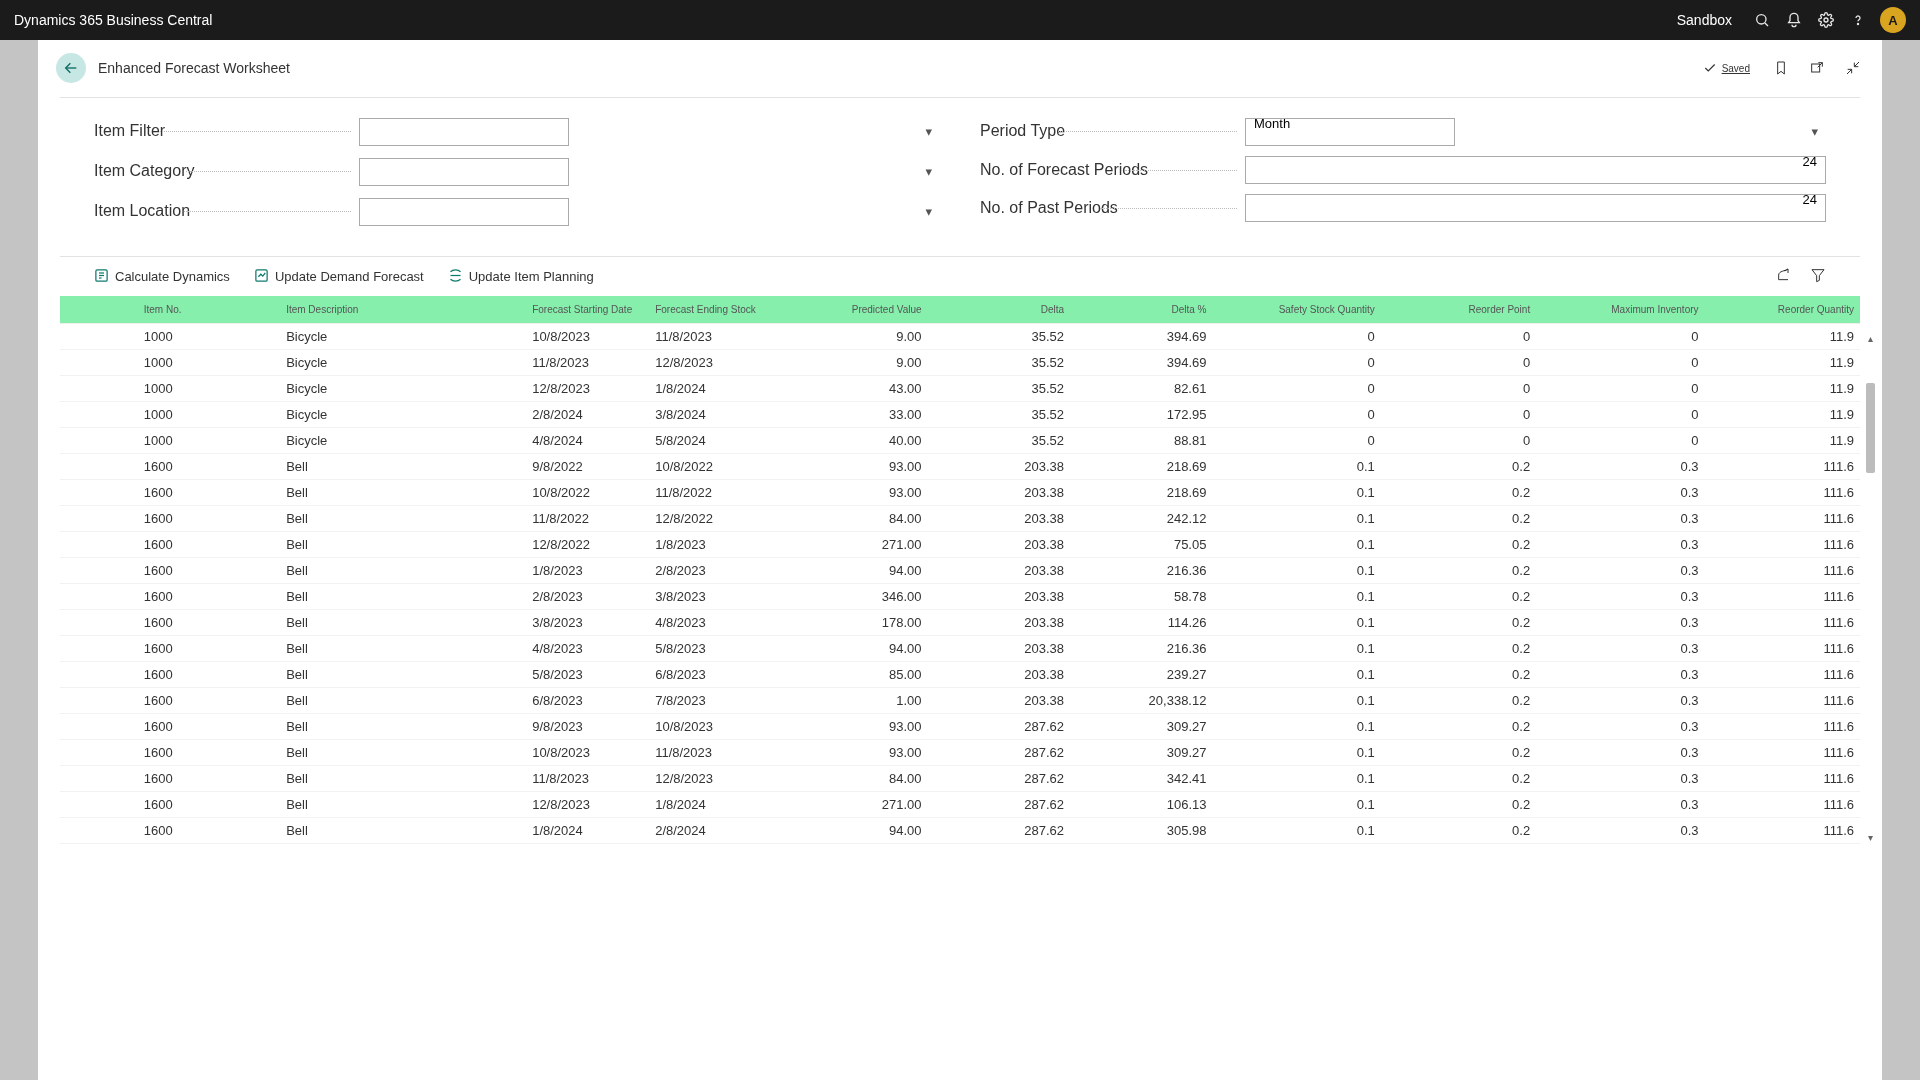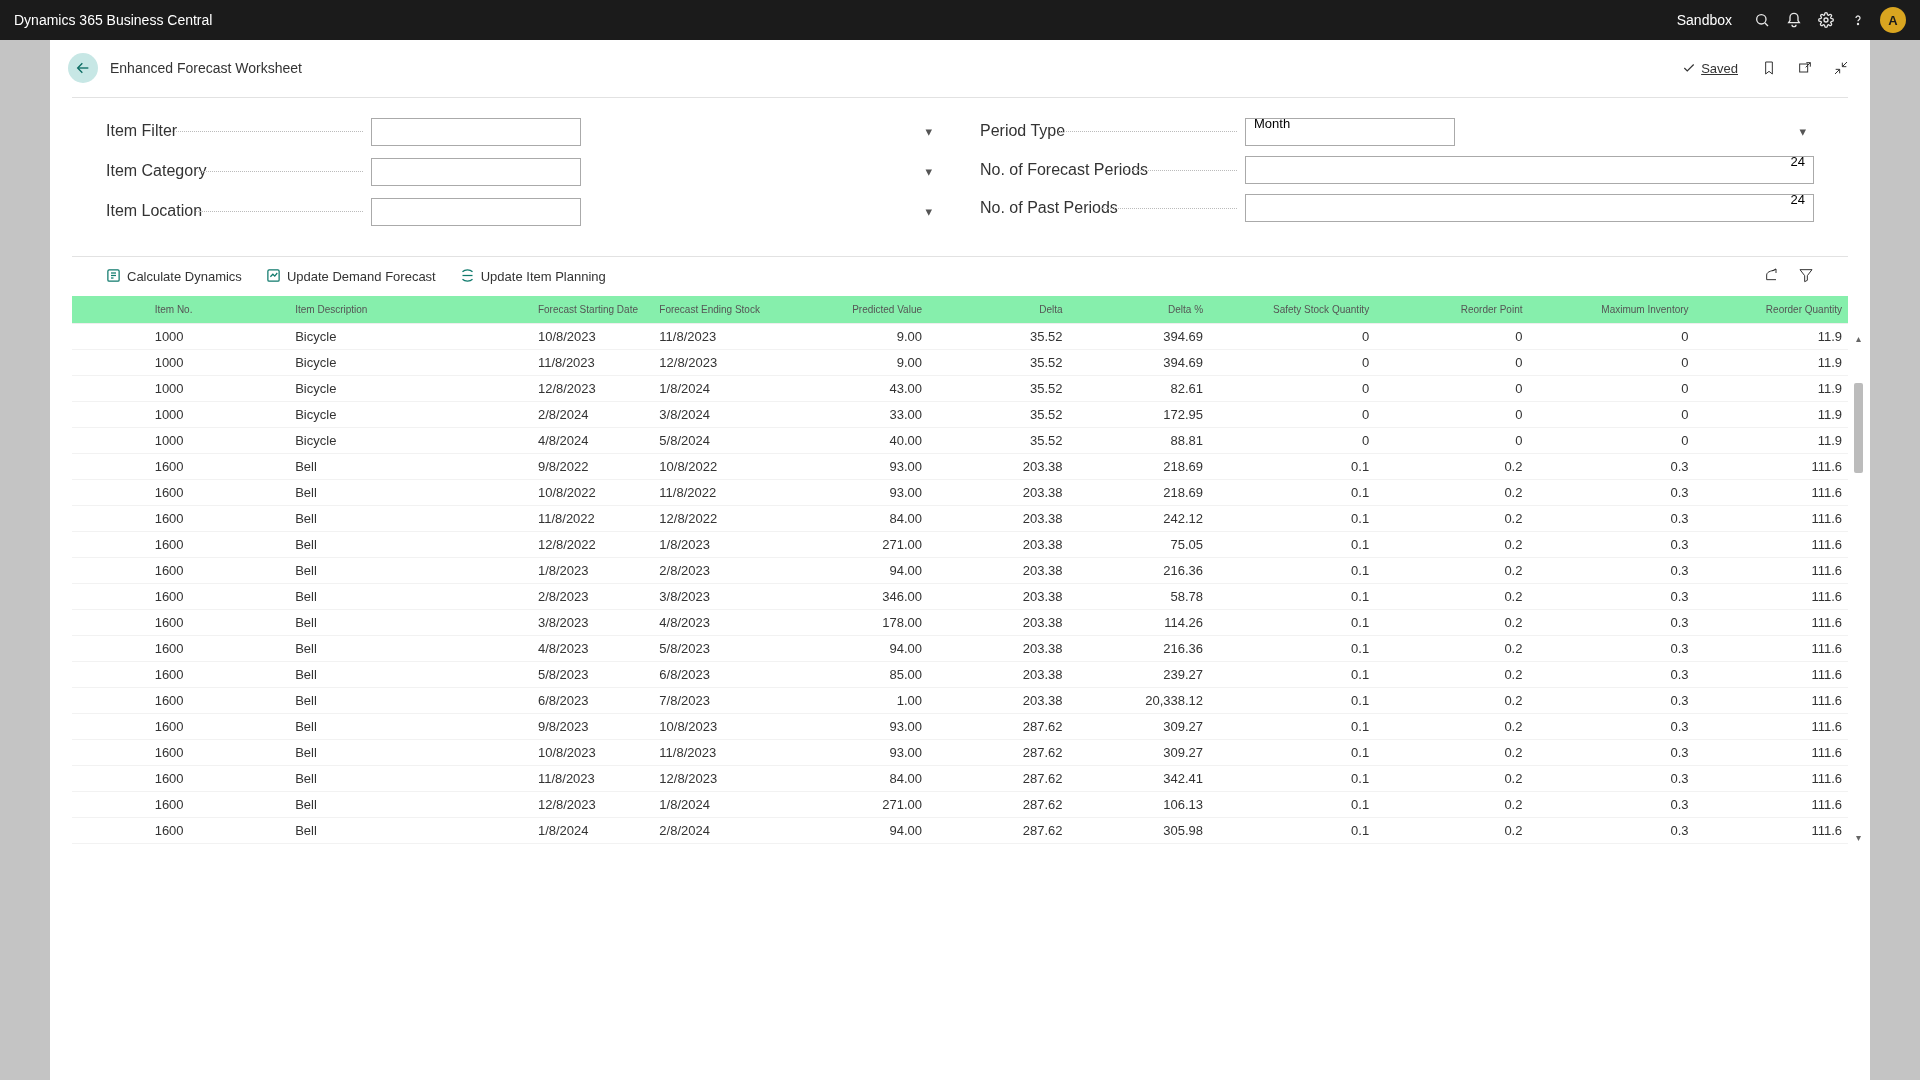"Enhanced Forecast Worksheet" .page { margin: 0 50px -> 0 38px }
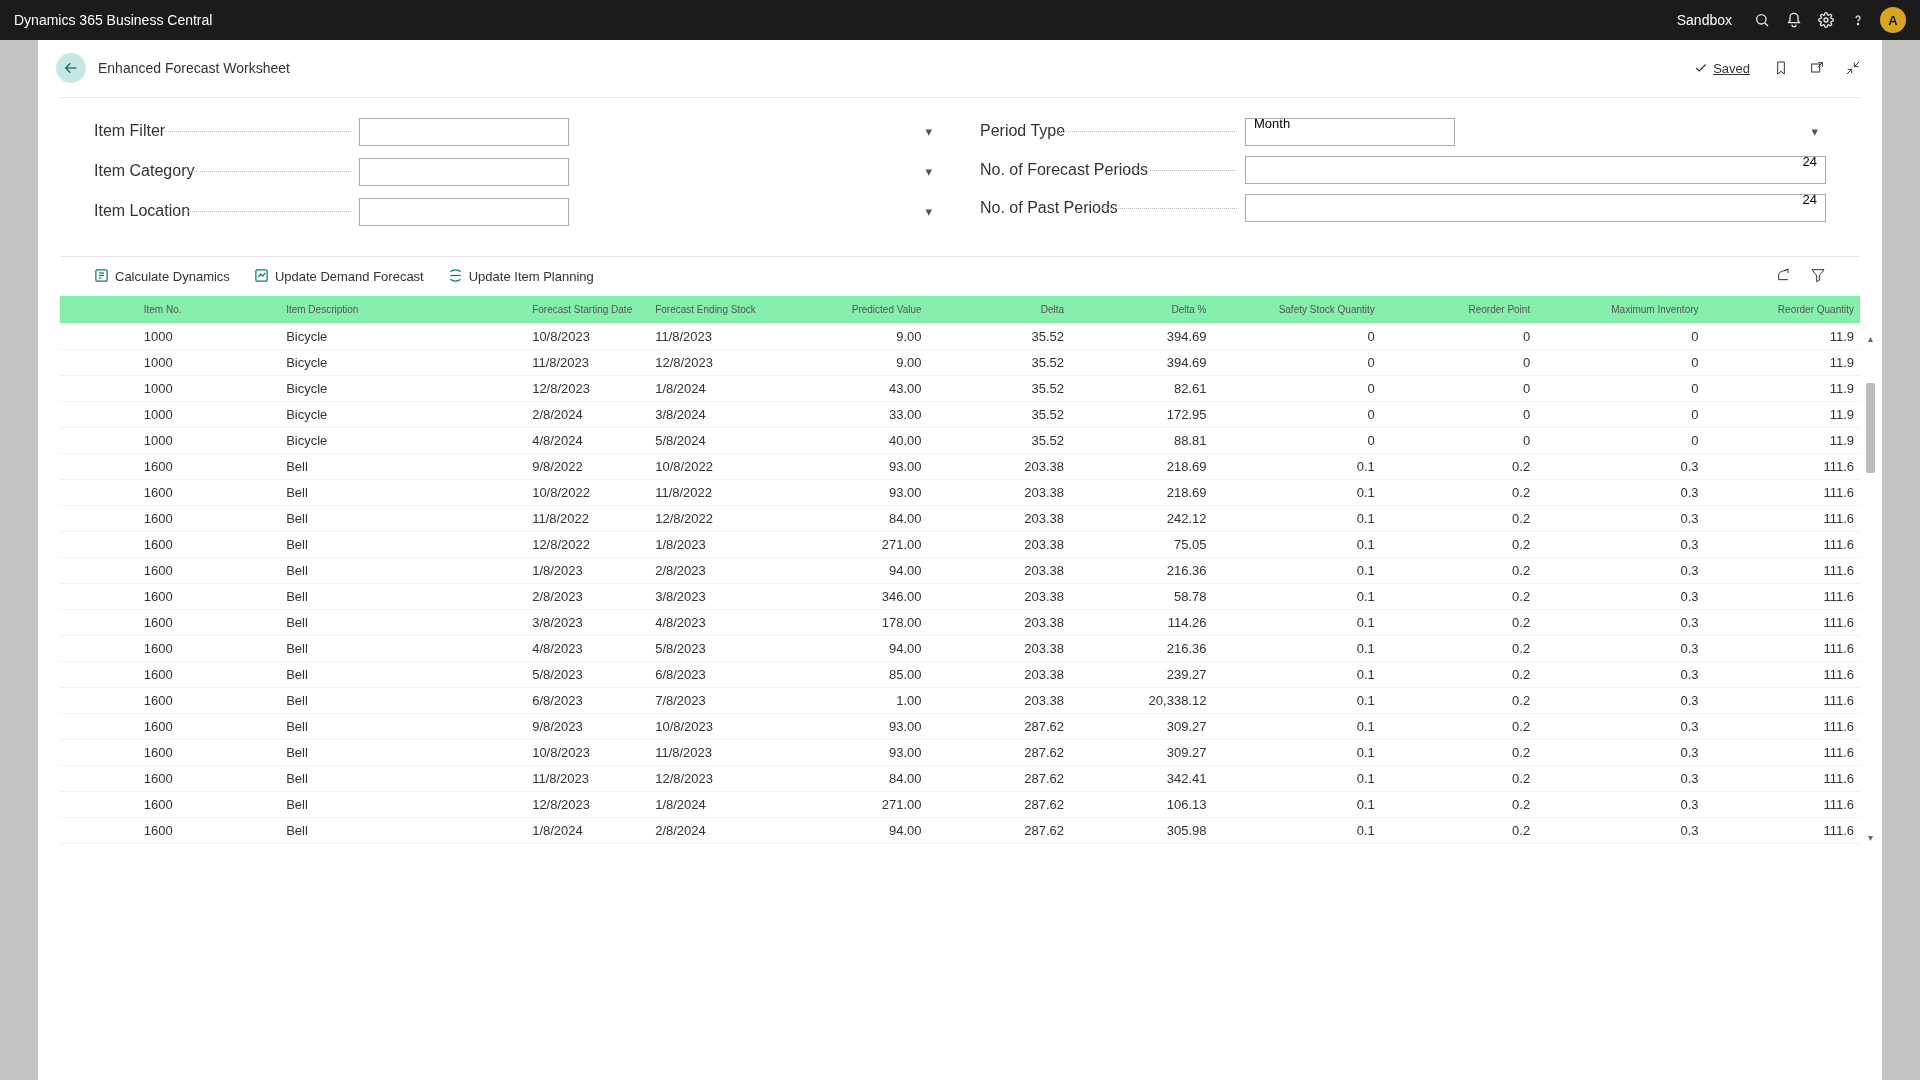"Saved" .saved { font-size: 13px -> 10px }
